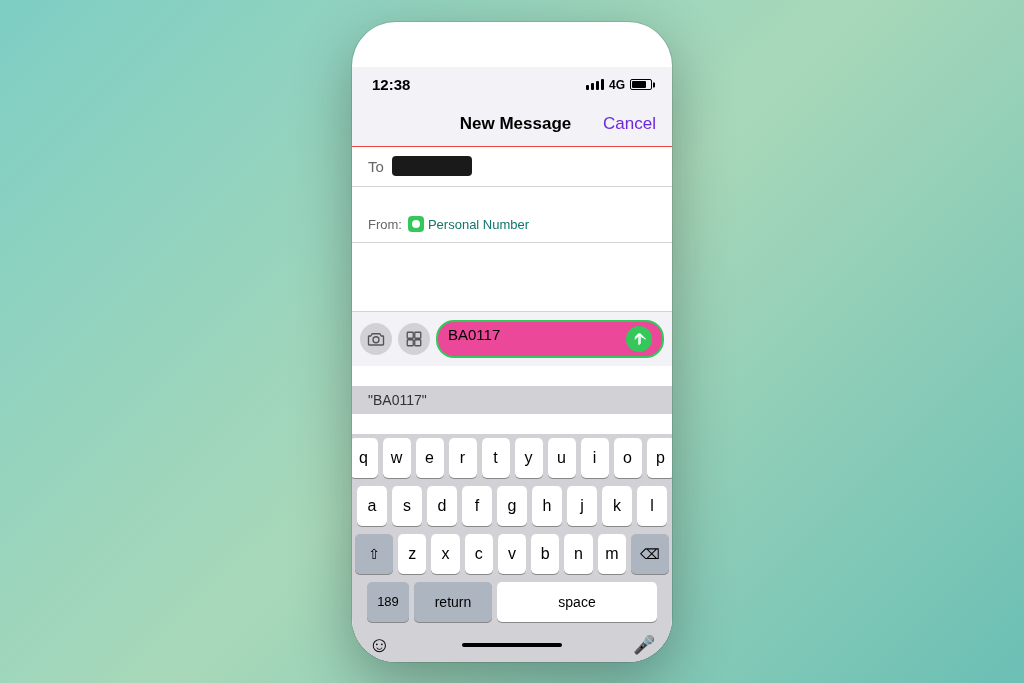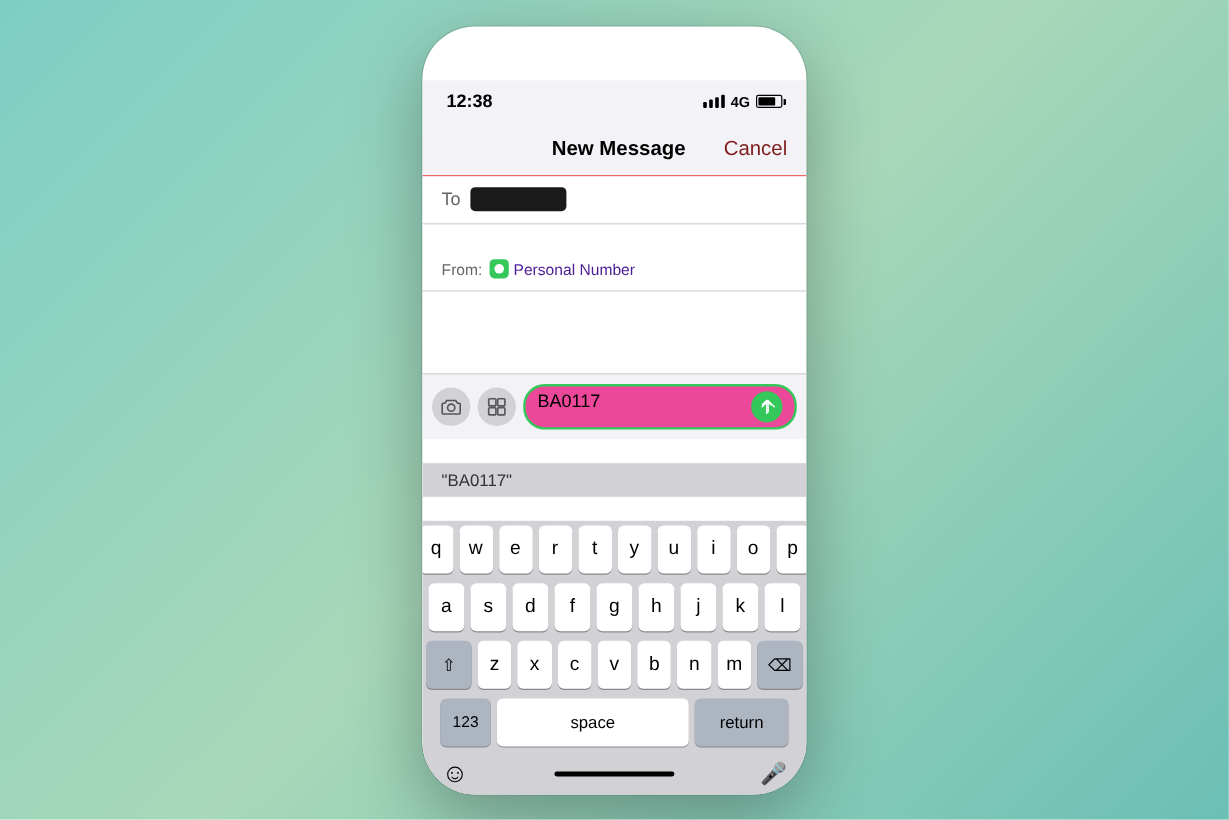"Cancel" .nav-cancel { color: #7f1d1d -> #6d28d9 }
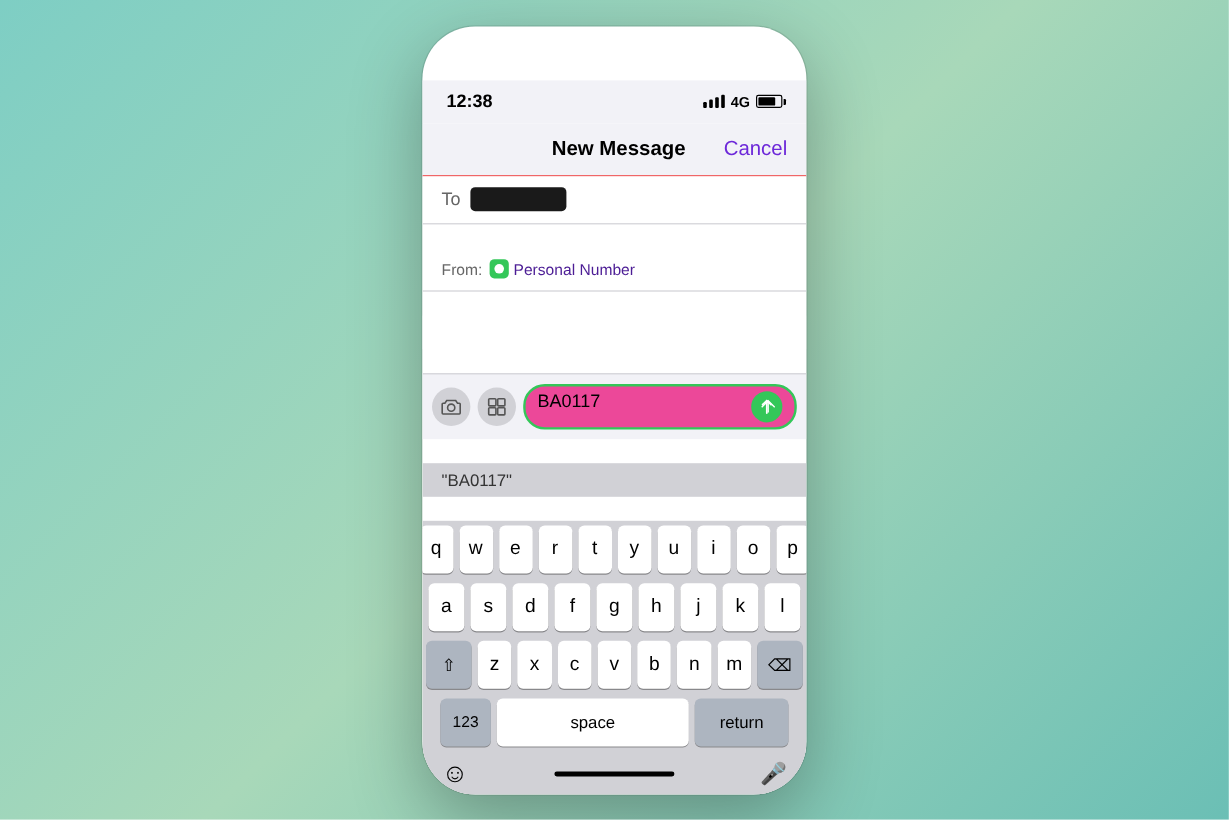"Personal Number" .from-number { color: #4c1d95 -> #0f766e }
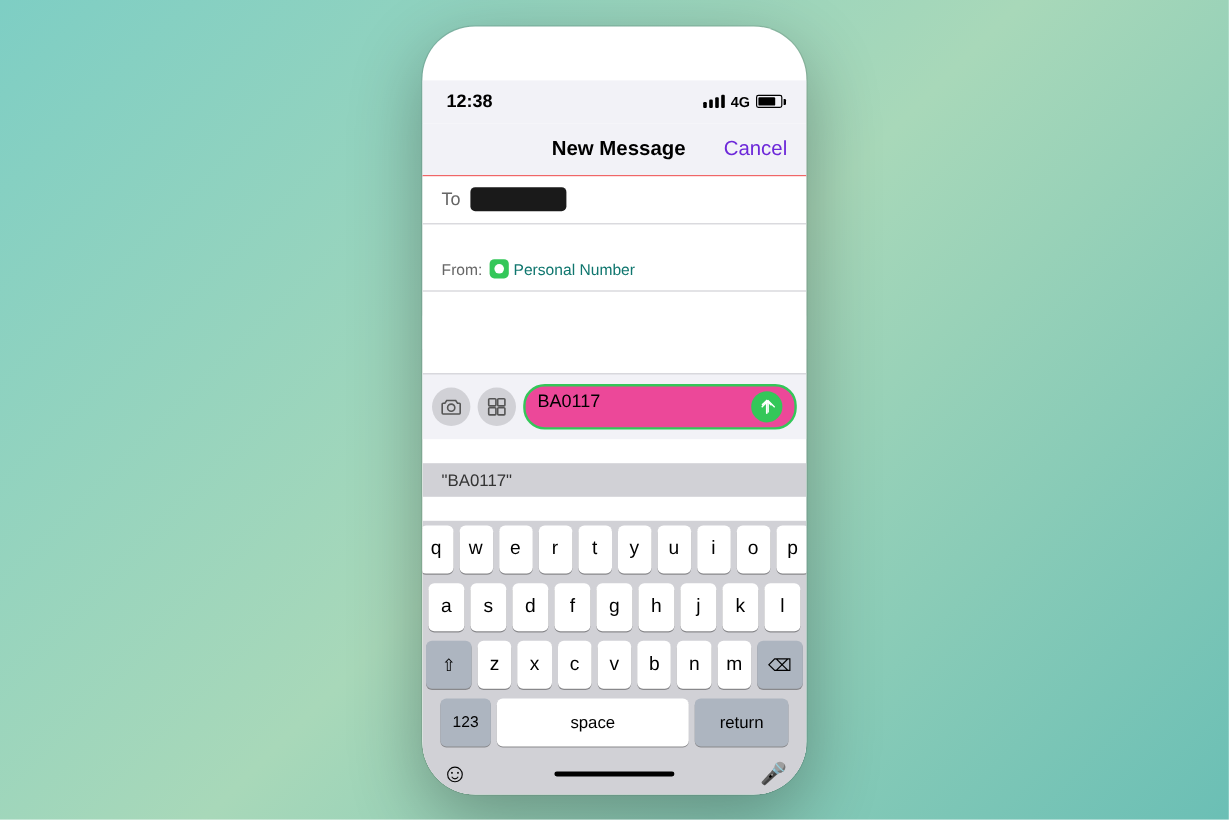"123" div.key { text: 123 -> 189 }
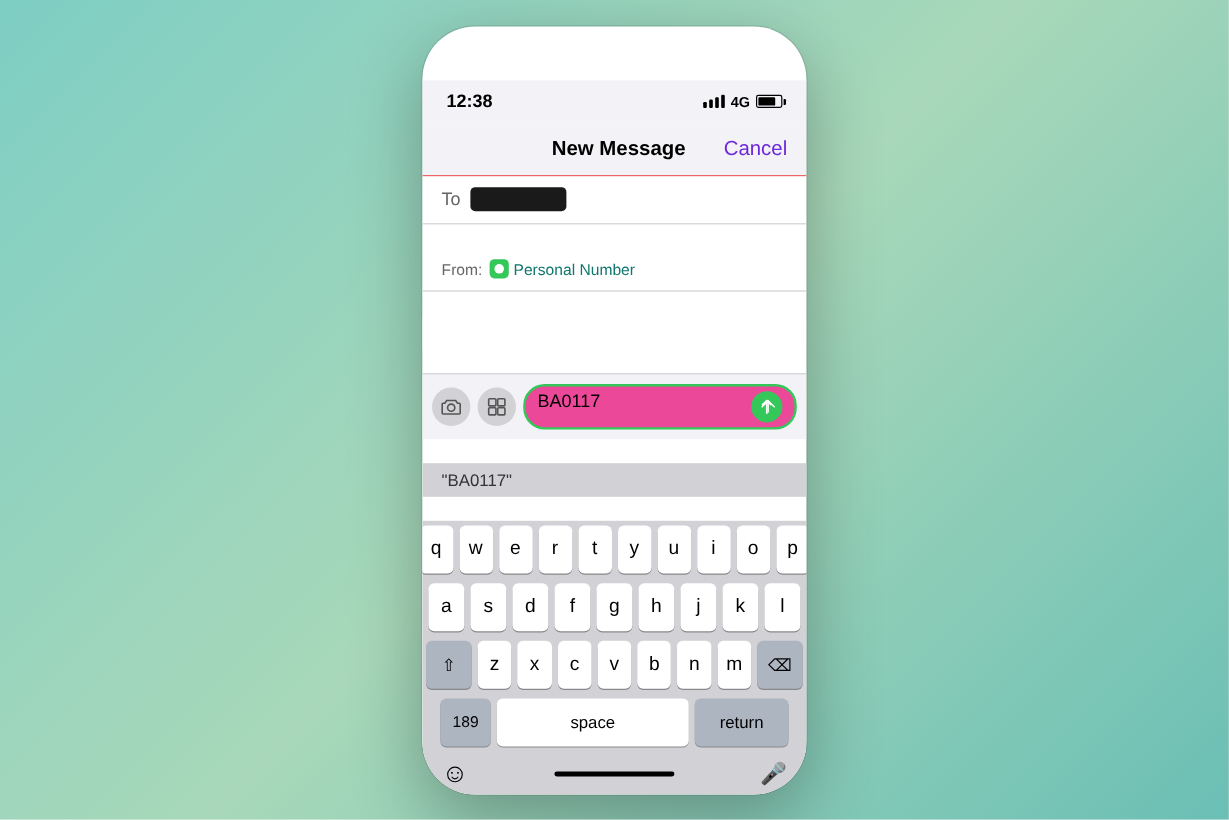"space" div.key { order: before "return" -> after "return" }
